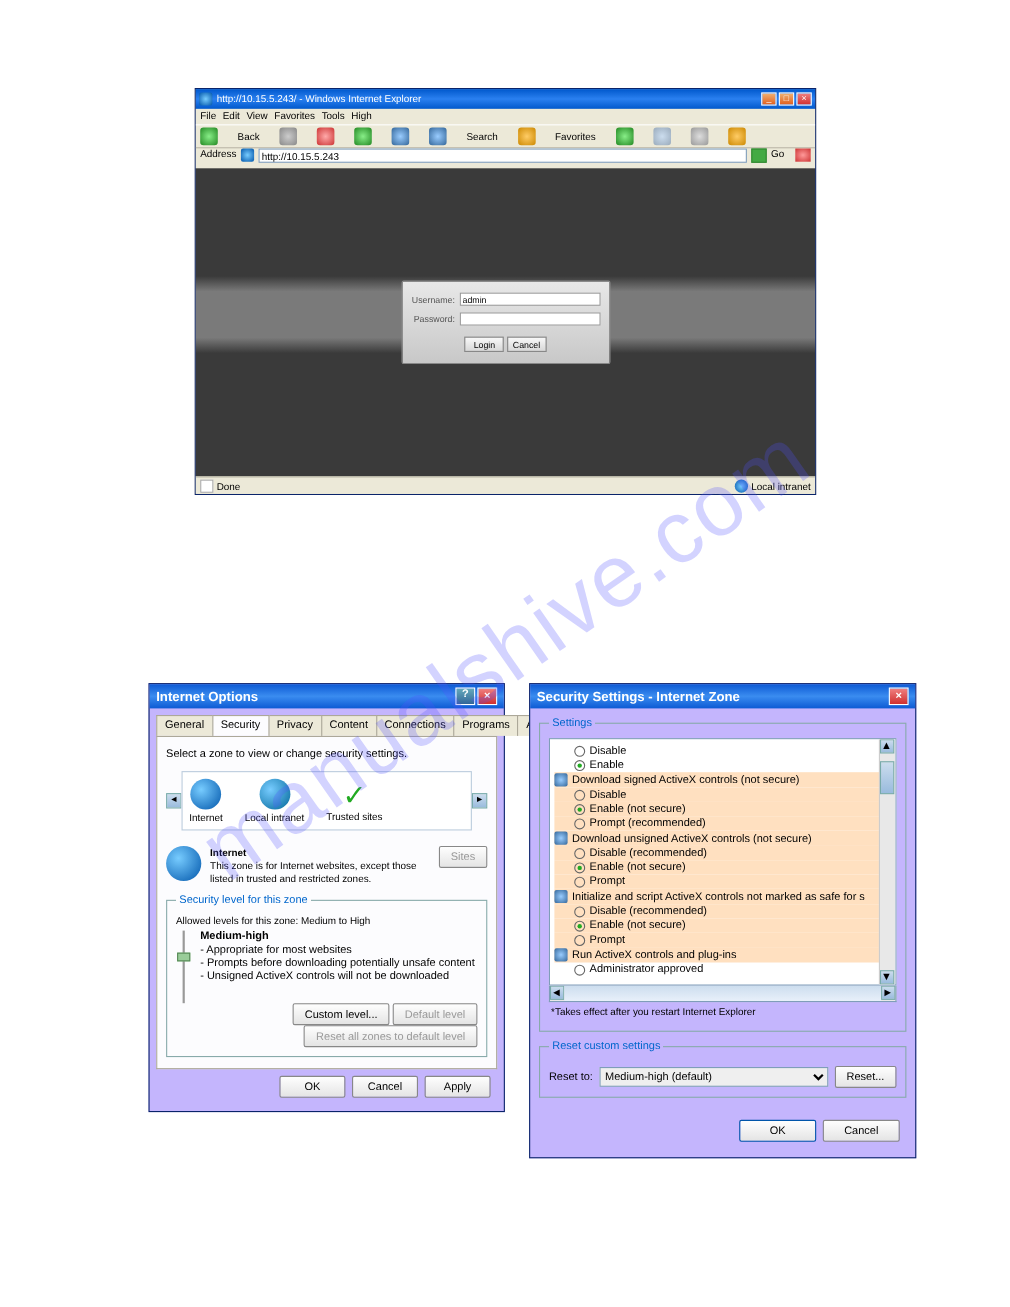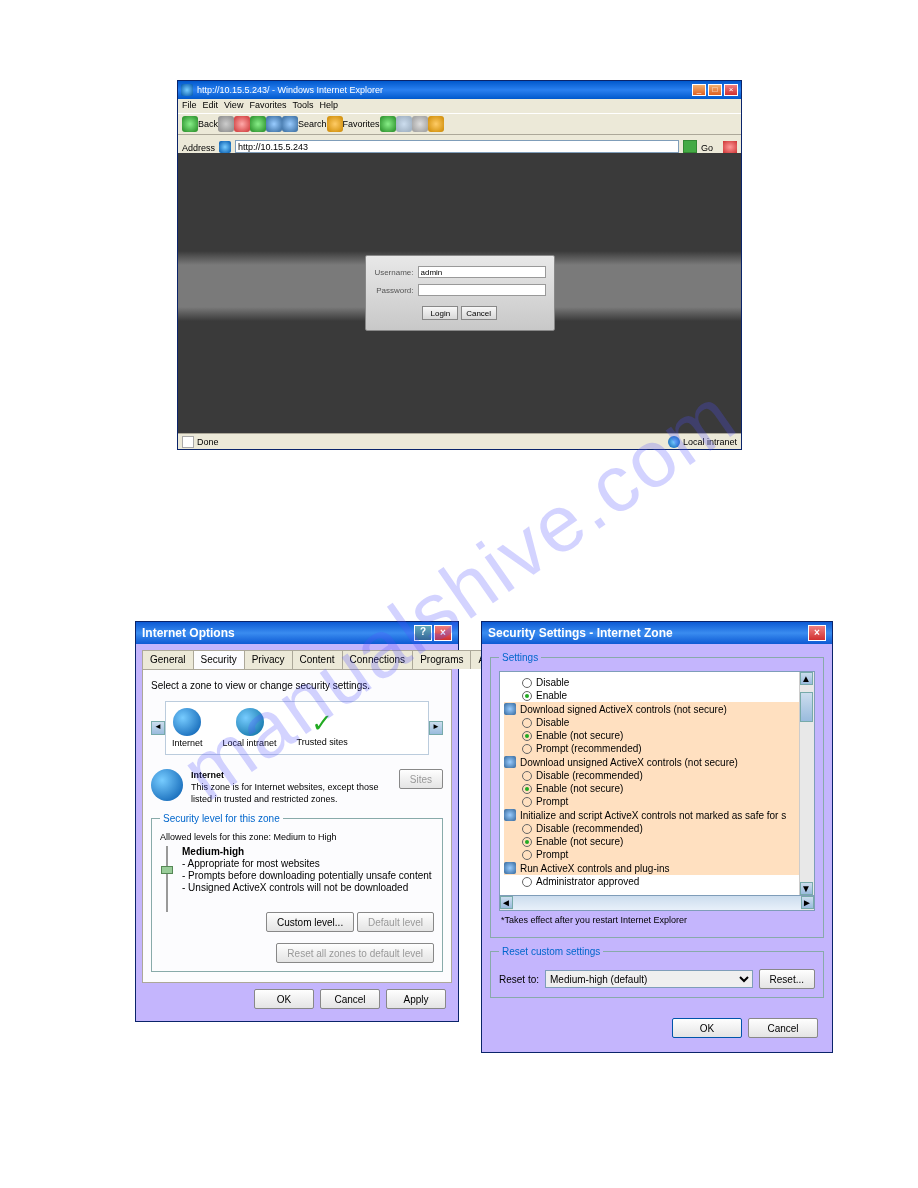"Help" span { text: Help -> High }
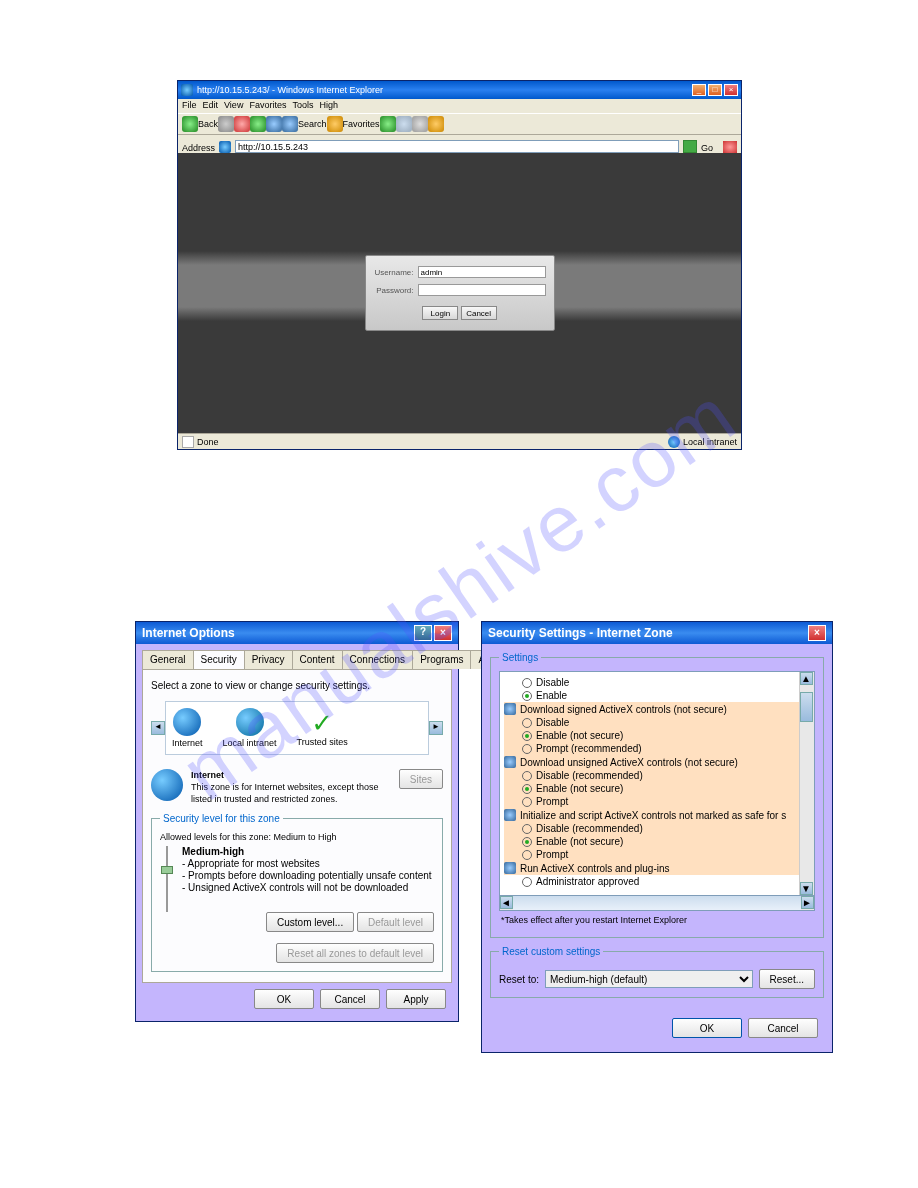"Back" .toolbar { gap: 0 -> 18px }
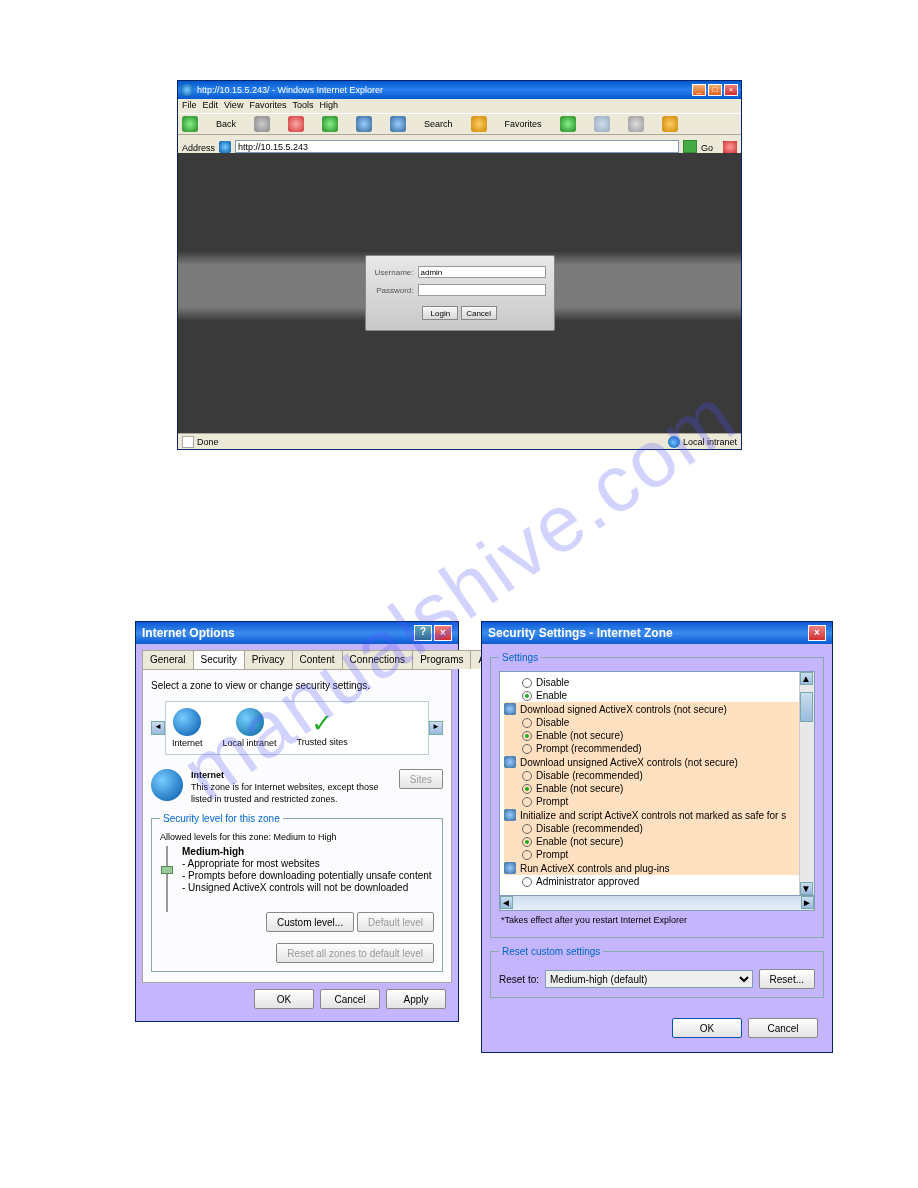"Address" .addrbar { align-items: flex-end -> flex-start }
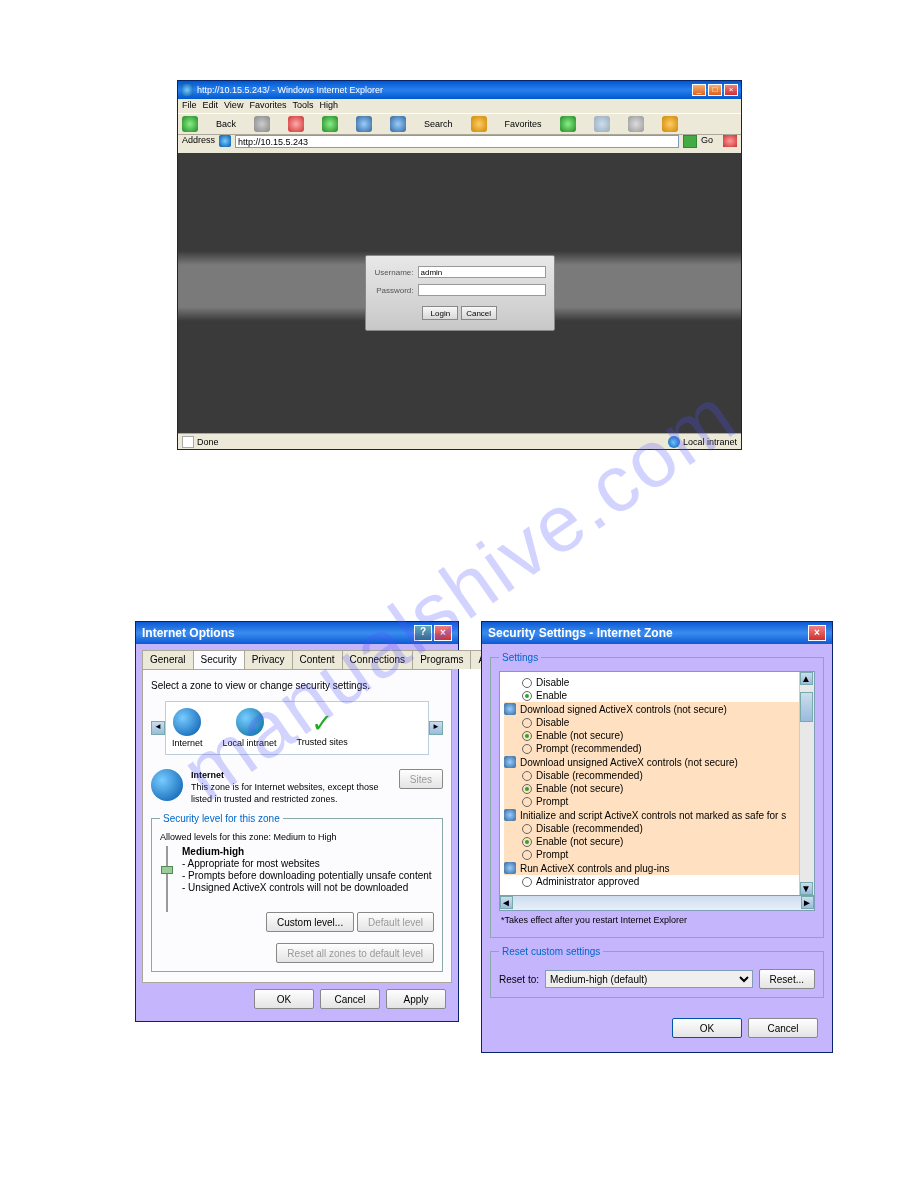"Reset all zones to default" div { margin-top: 11px -> 0 }
